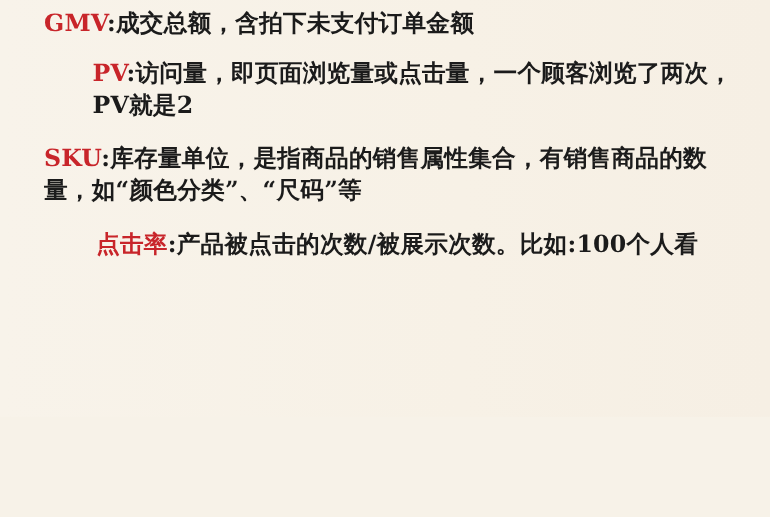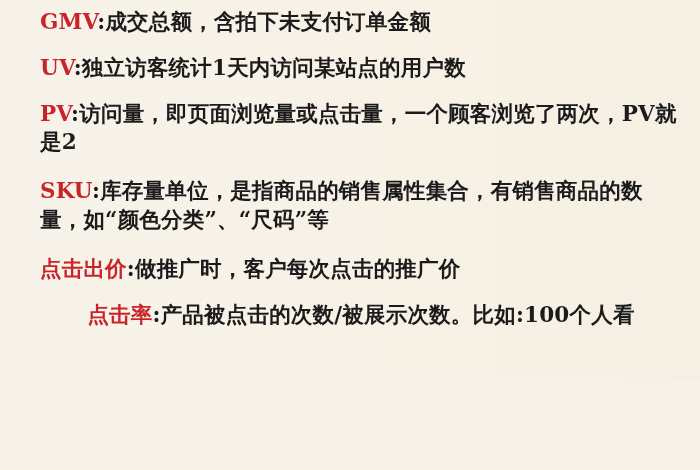"UV:独立访客统计1天内访问某站点的用户数" p.entry { html: <p> <span>UV</span><span>:</span><span>独立访客统计1天内访问某站点的用户数</span> </p> -> none }
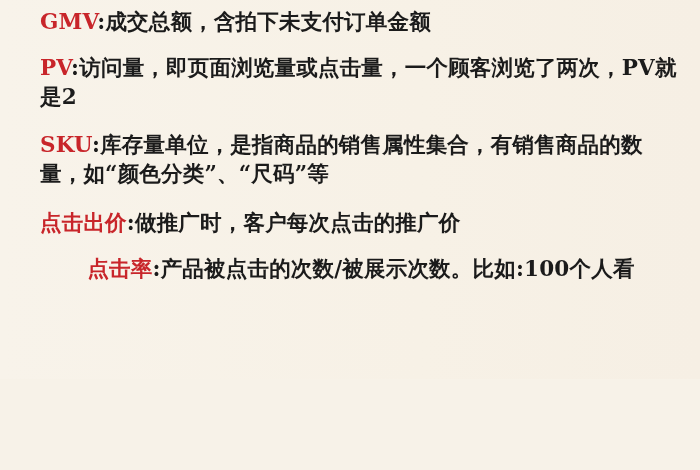"PV:访问量，即页面浏览量或点击量，一个顾客浏览了两次，PV就是2" .entry.e4 { margin-left: none -> 44px }
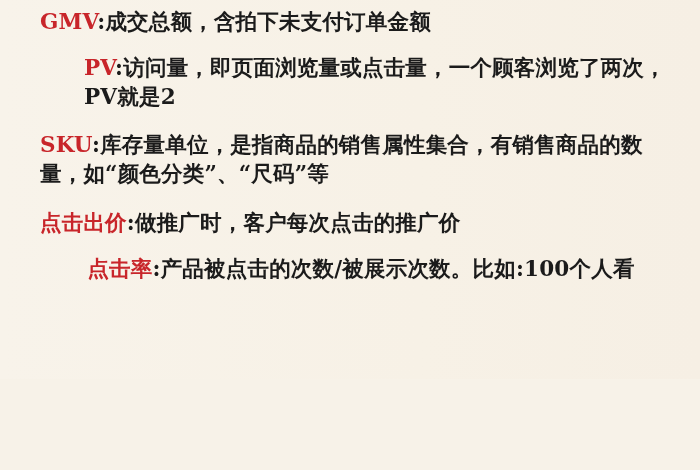"点击出价:做推广时，客户每次点击的推广价" p.entry { html: <p> <span>点击出价</span><span>:</span><span>做推广时，客户每次点击的推广价</span> </p> -> none }
